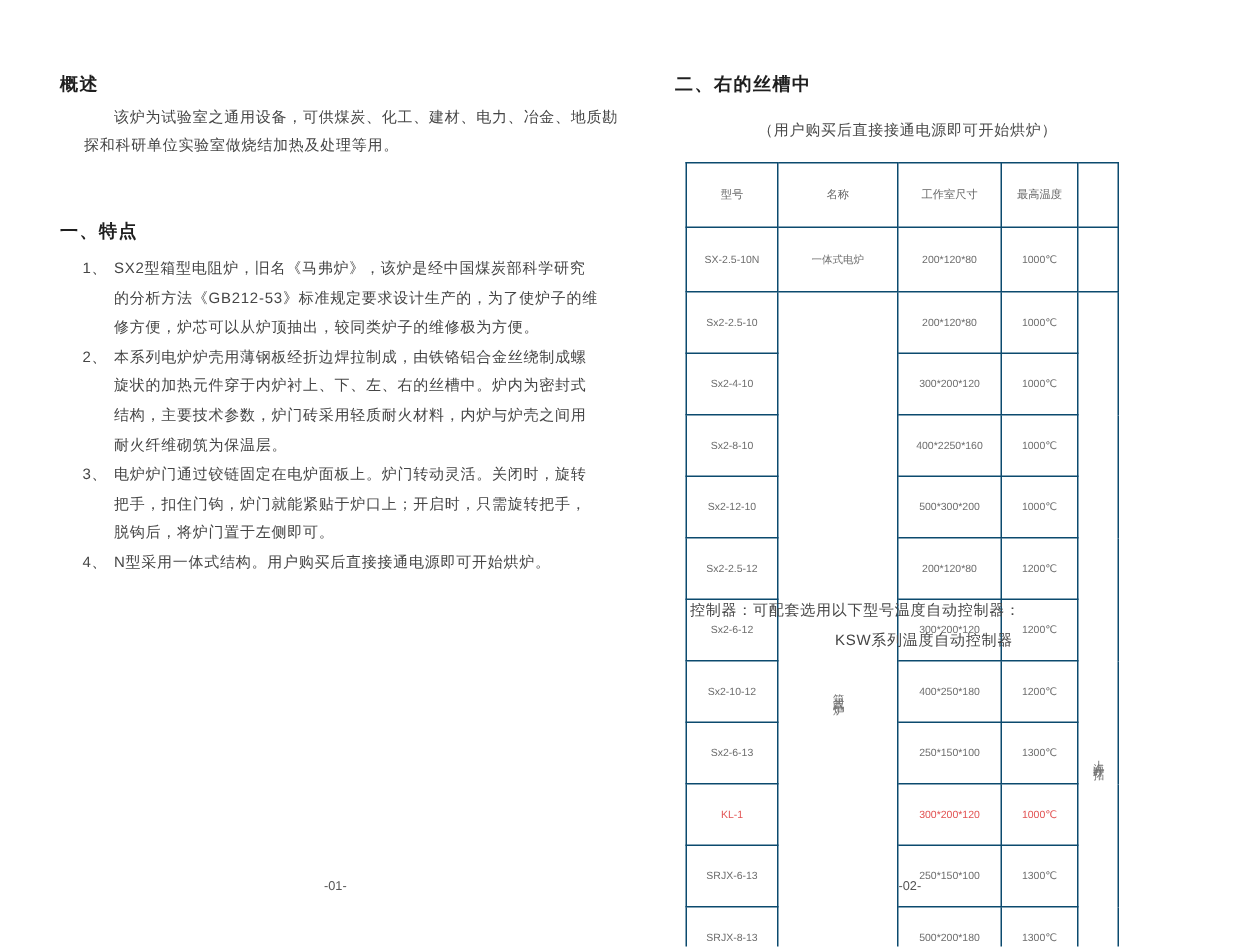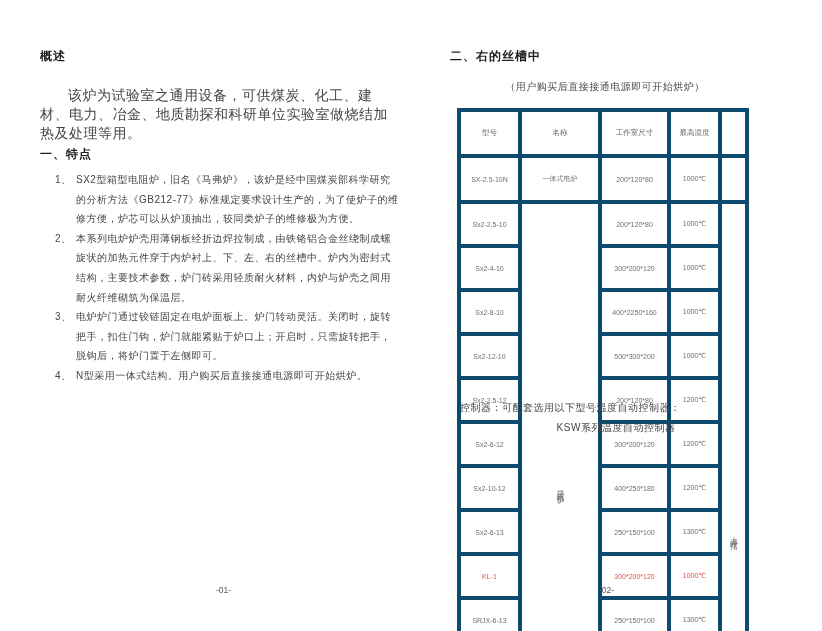"该炉为试验室之通用设备，可供煤炭、化工、建材、电力、冶金、地质勘探和科研单位实验" #overview-body { font-size: 14px -> 10px; left: 40px -> 56px; margin-top: 17px -> none }
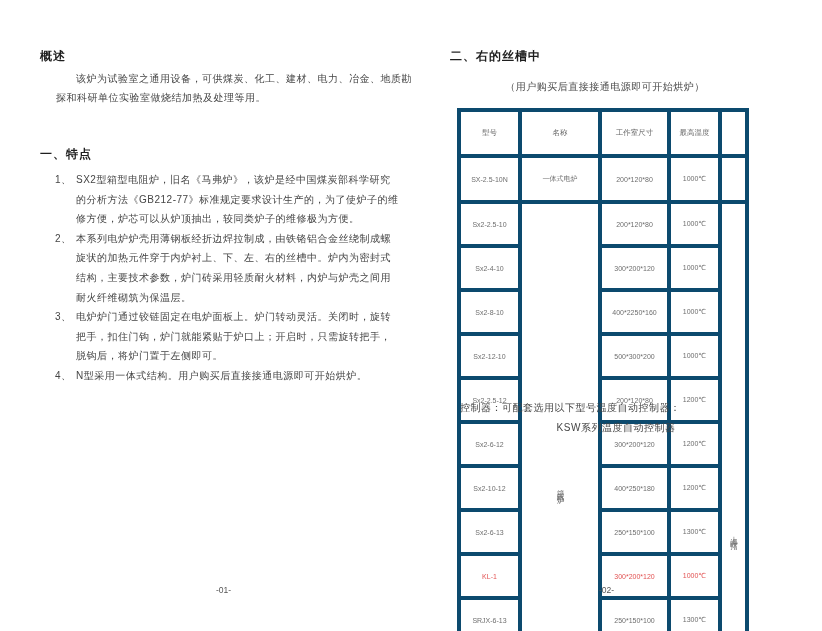"型号" #spec-table th, #spec-table td { border: 4px solid #0c4a6e -> 1px solid #0c4a6e }
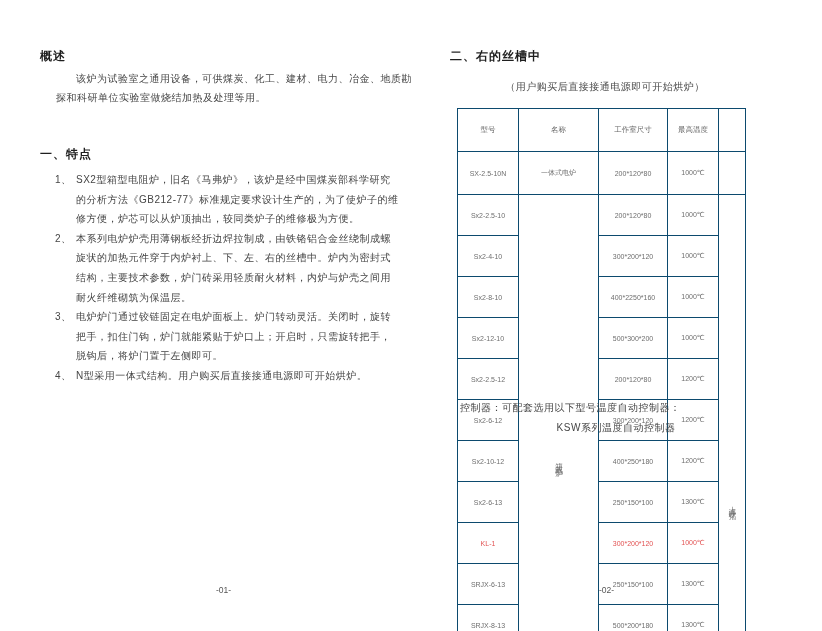"SX2型箱型电阻炉，旧名《马弗炉》，该炉是经中国煤炭部科学研究的分析方法《GB2" div.feature-text { text: GB212-77 -> GB212-53 }
